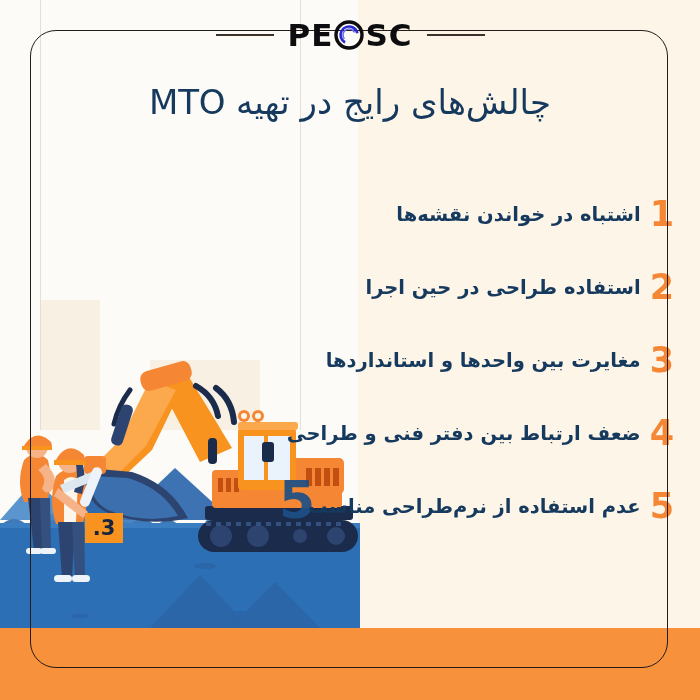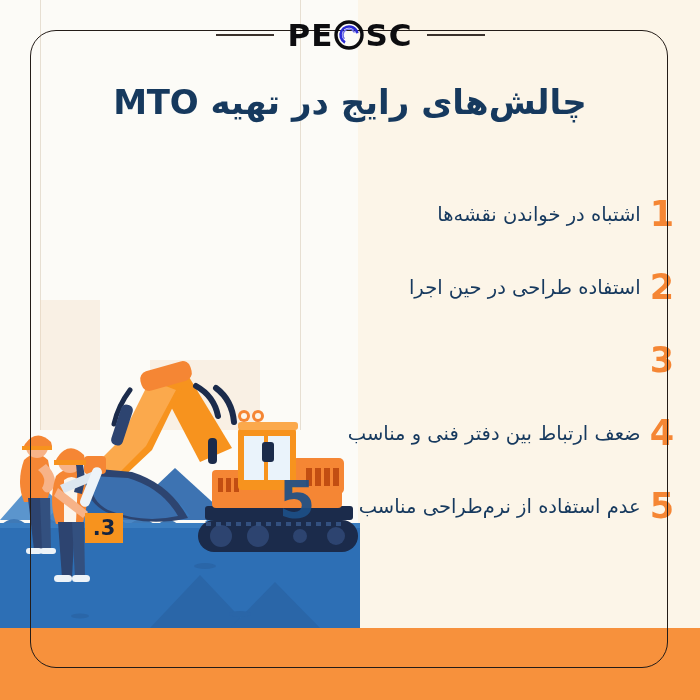"چالش‌های رایج در تهیه MTO" .title { font-weight: bold -> normal }
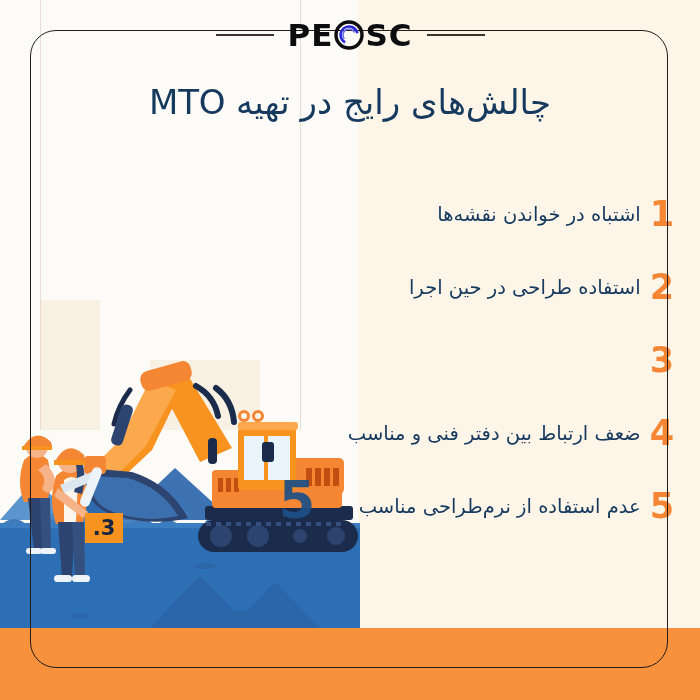"اشتباه در خواندن نقشه‌ها" .item-text { font-weight: normal -> bold }
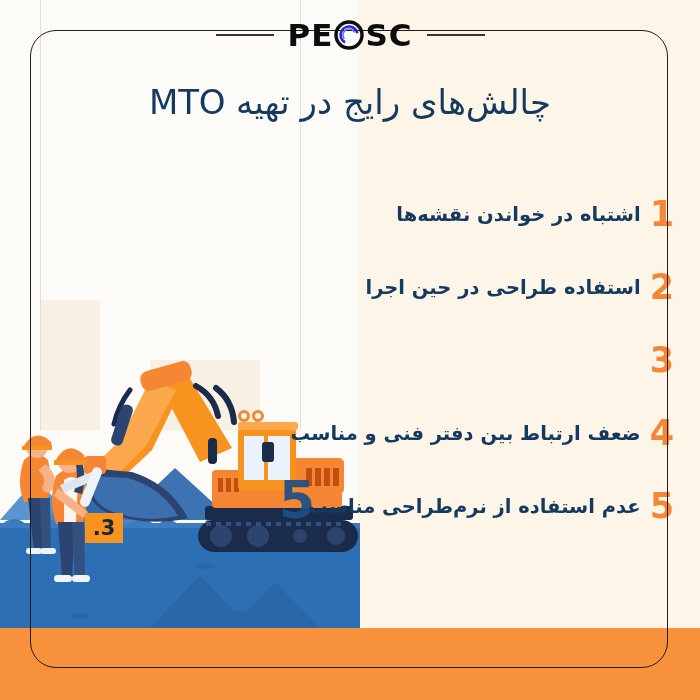"مغایرت بین واحدها و استانداردها" span.item-text { html: none -> <span>مغایرت بین واحدها و استانداردها</span> }
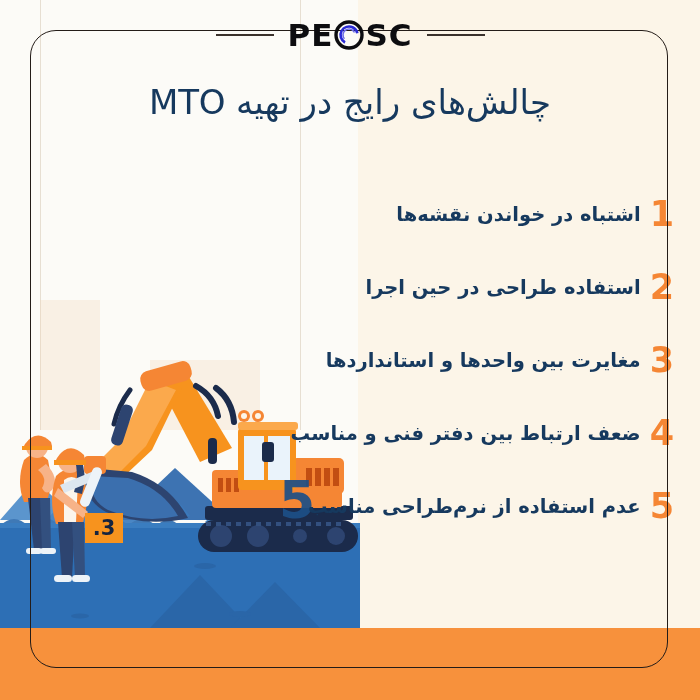"ضعف ارتباط بین دفتر فنی" span.item-text { text: مناسب -> طراحی }
